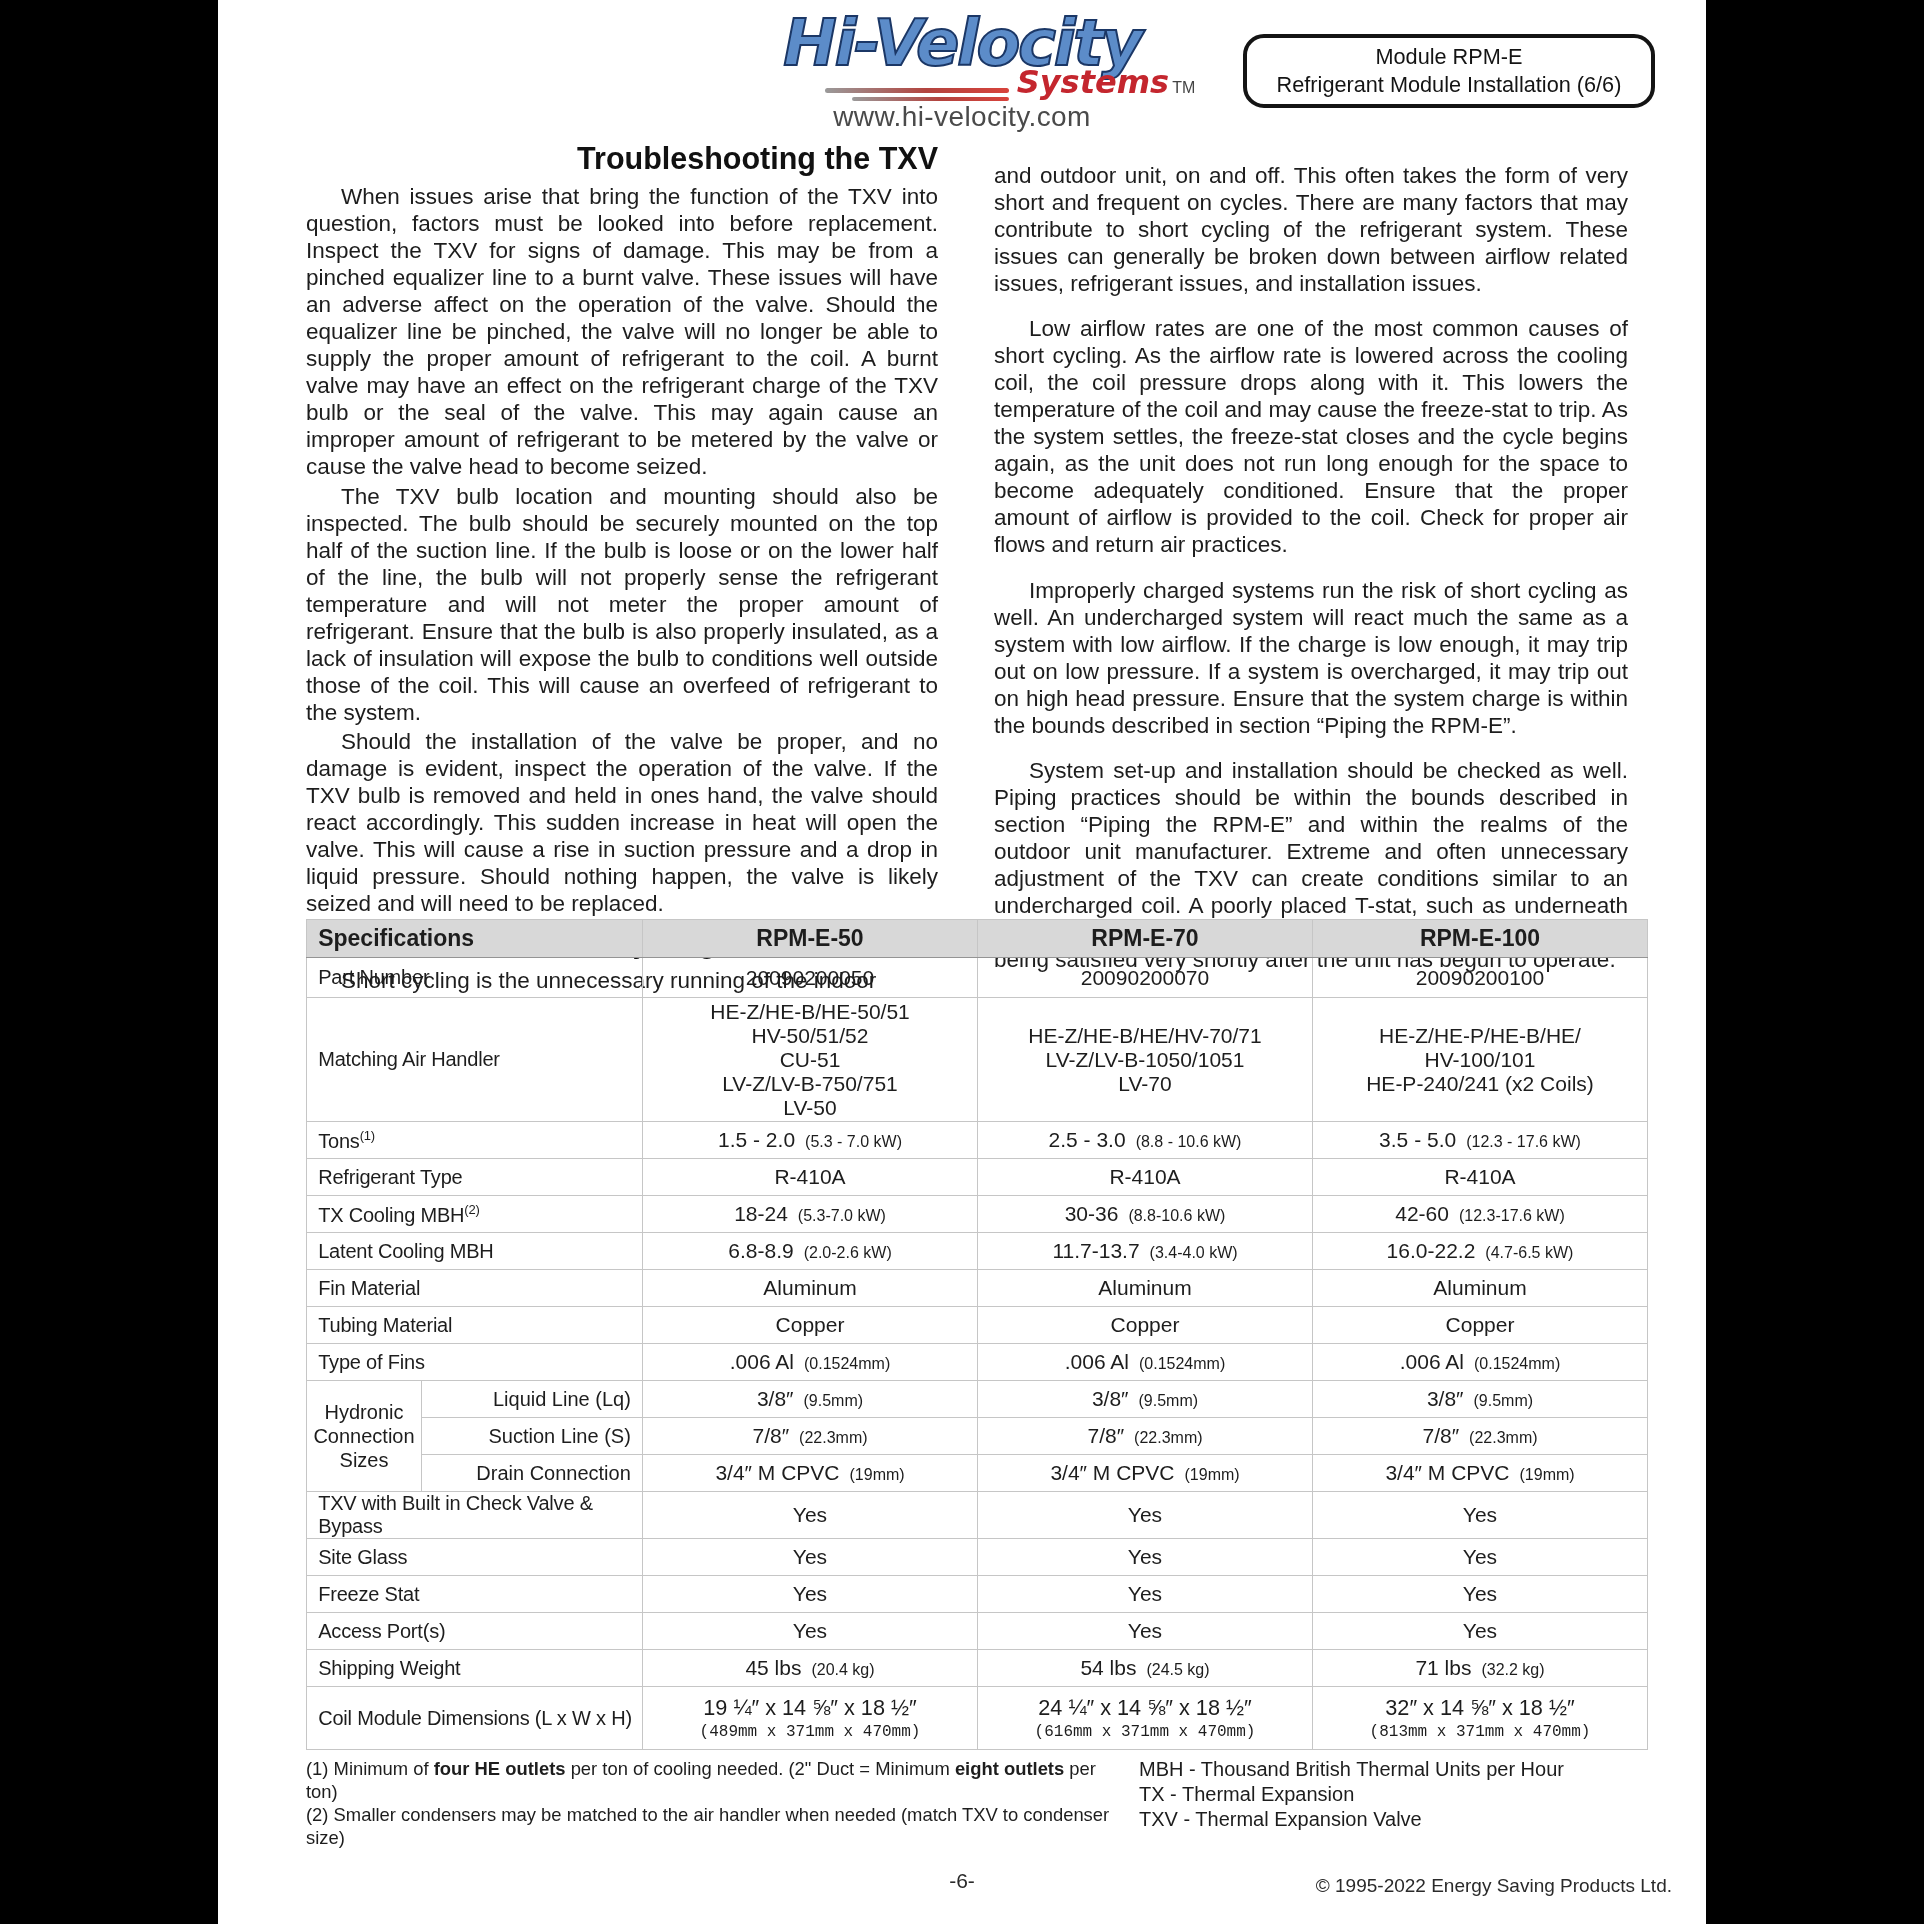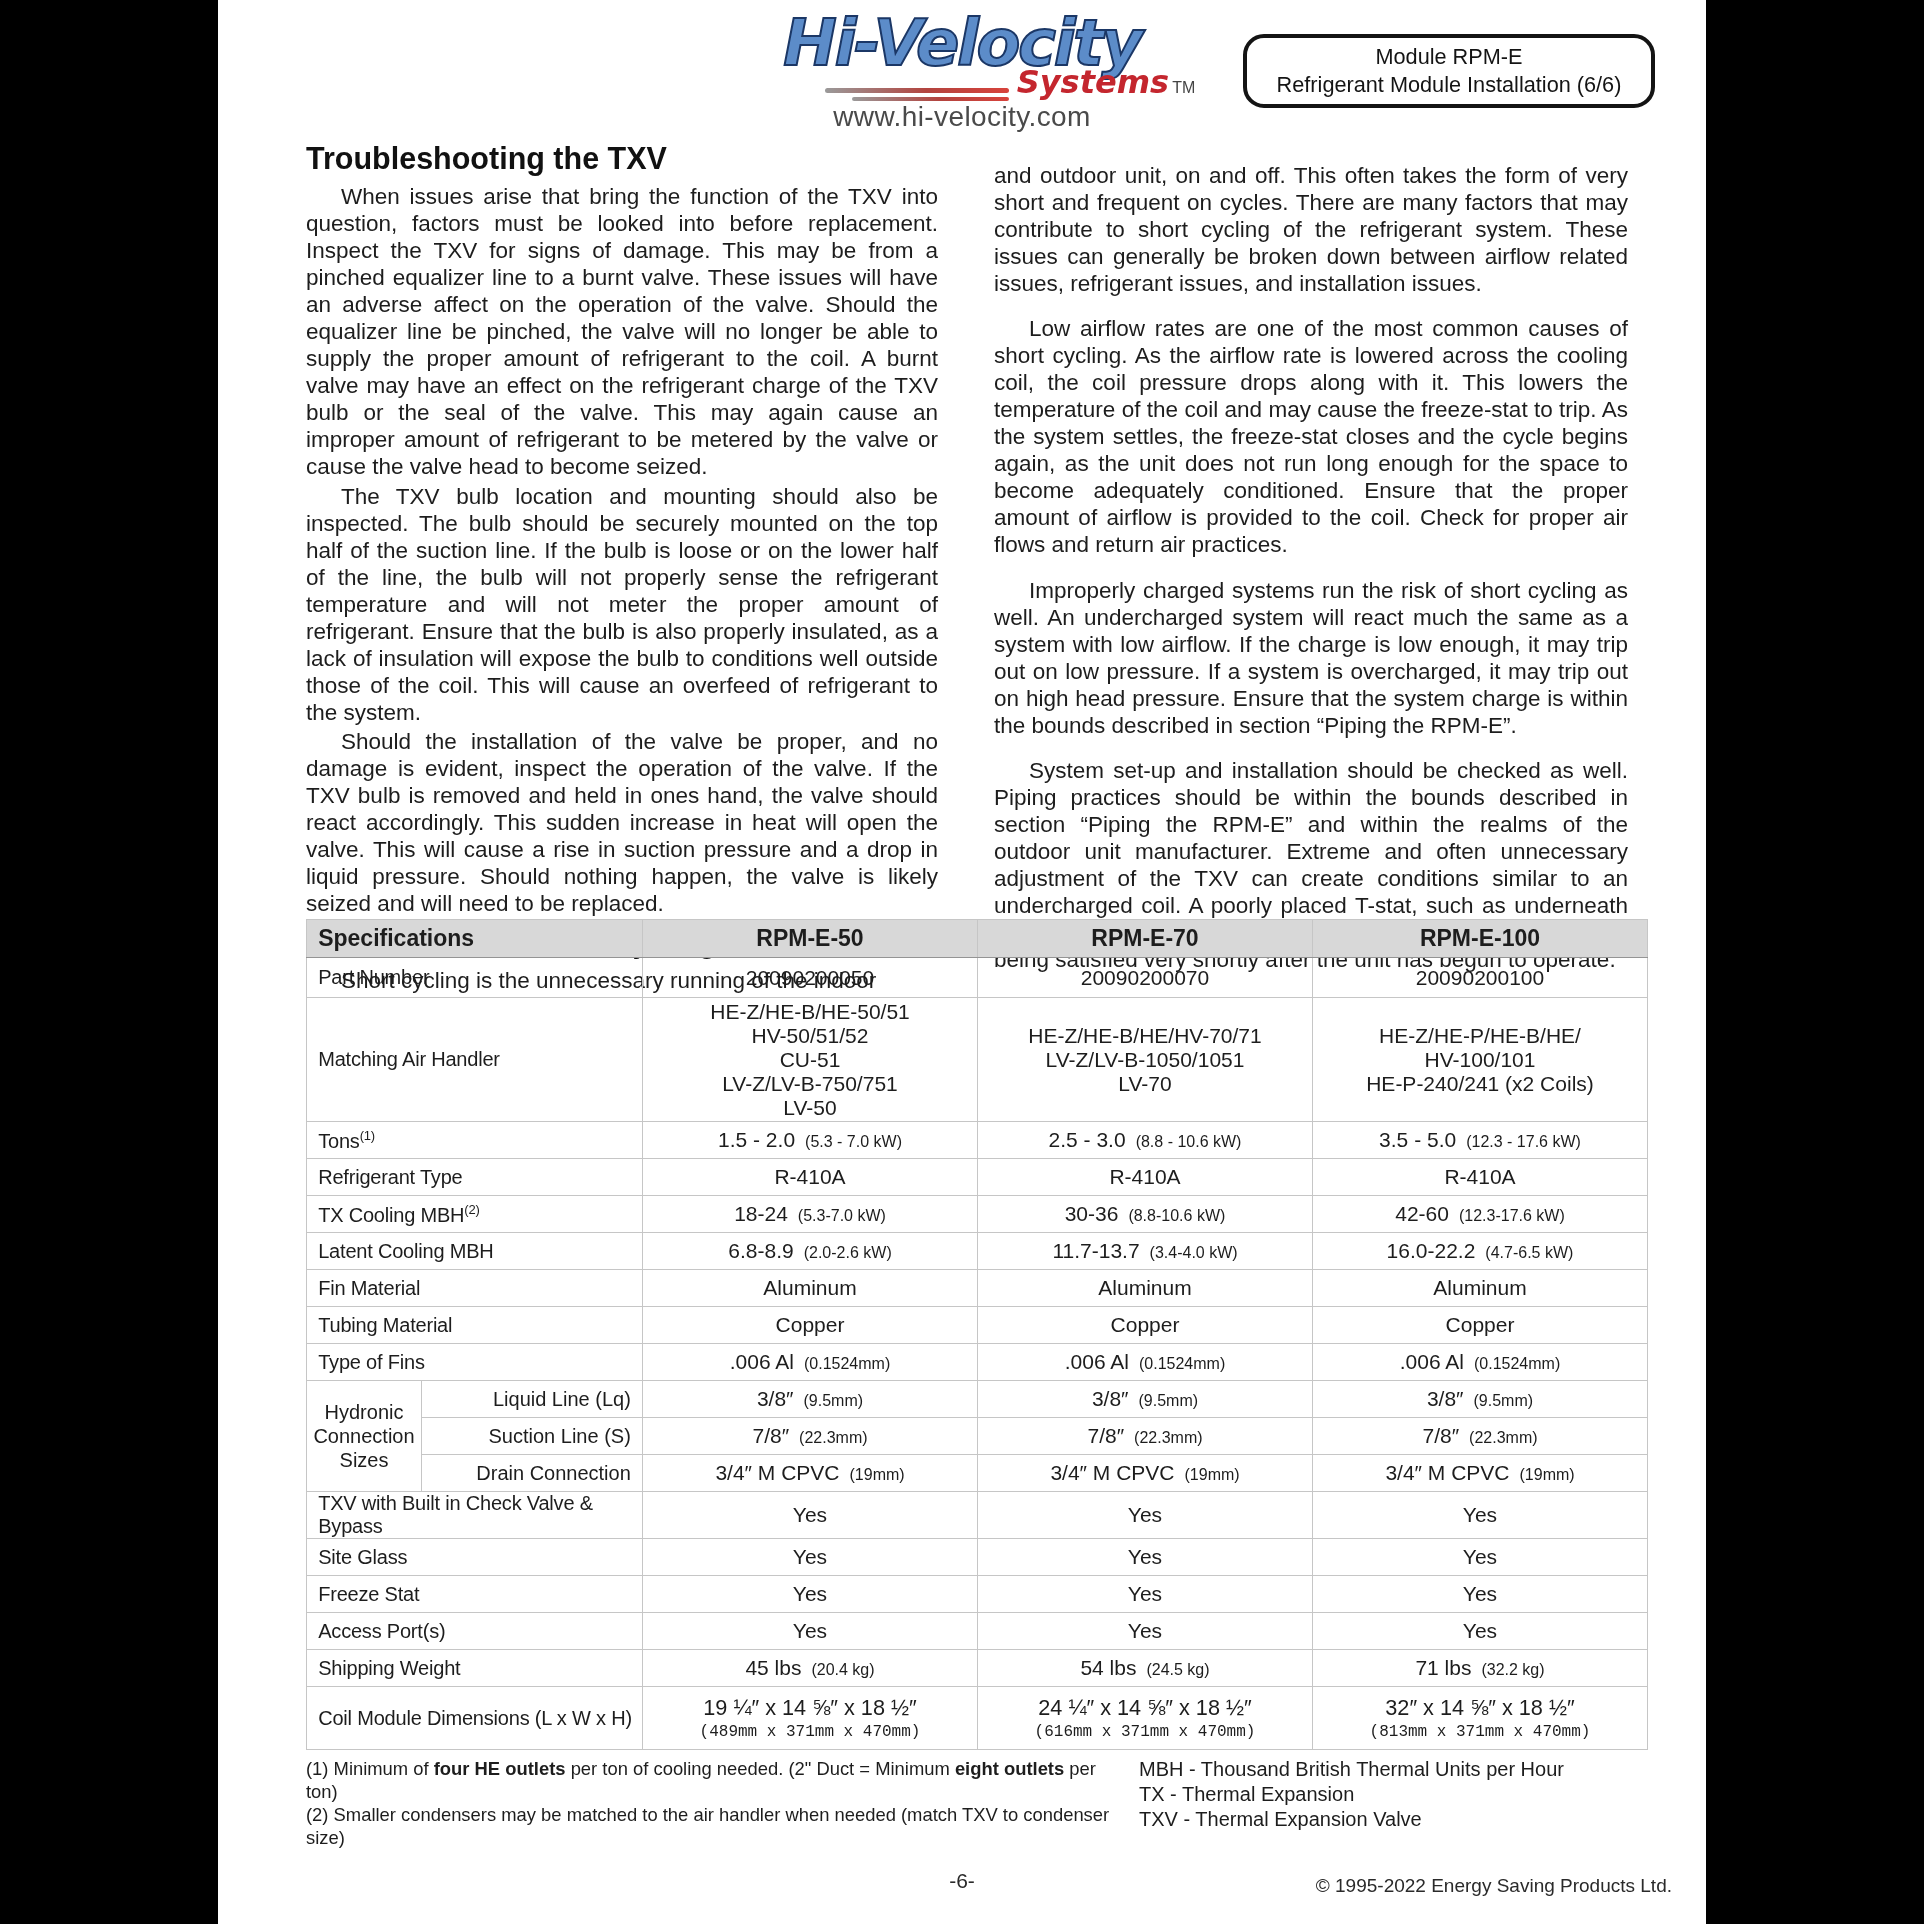"Troubleshooting the TXV" .article-title { text-align: left -> right }
